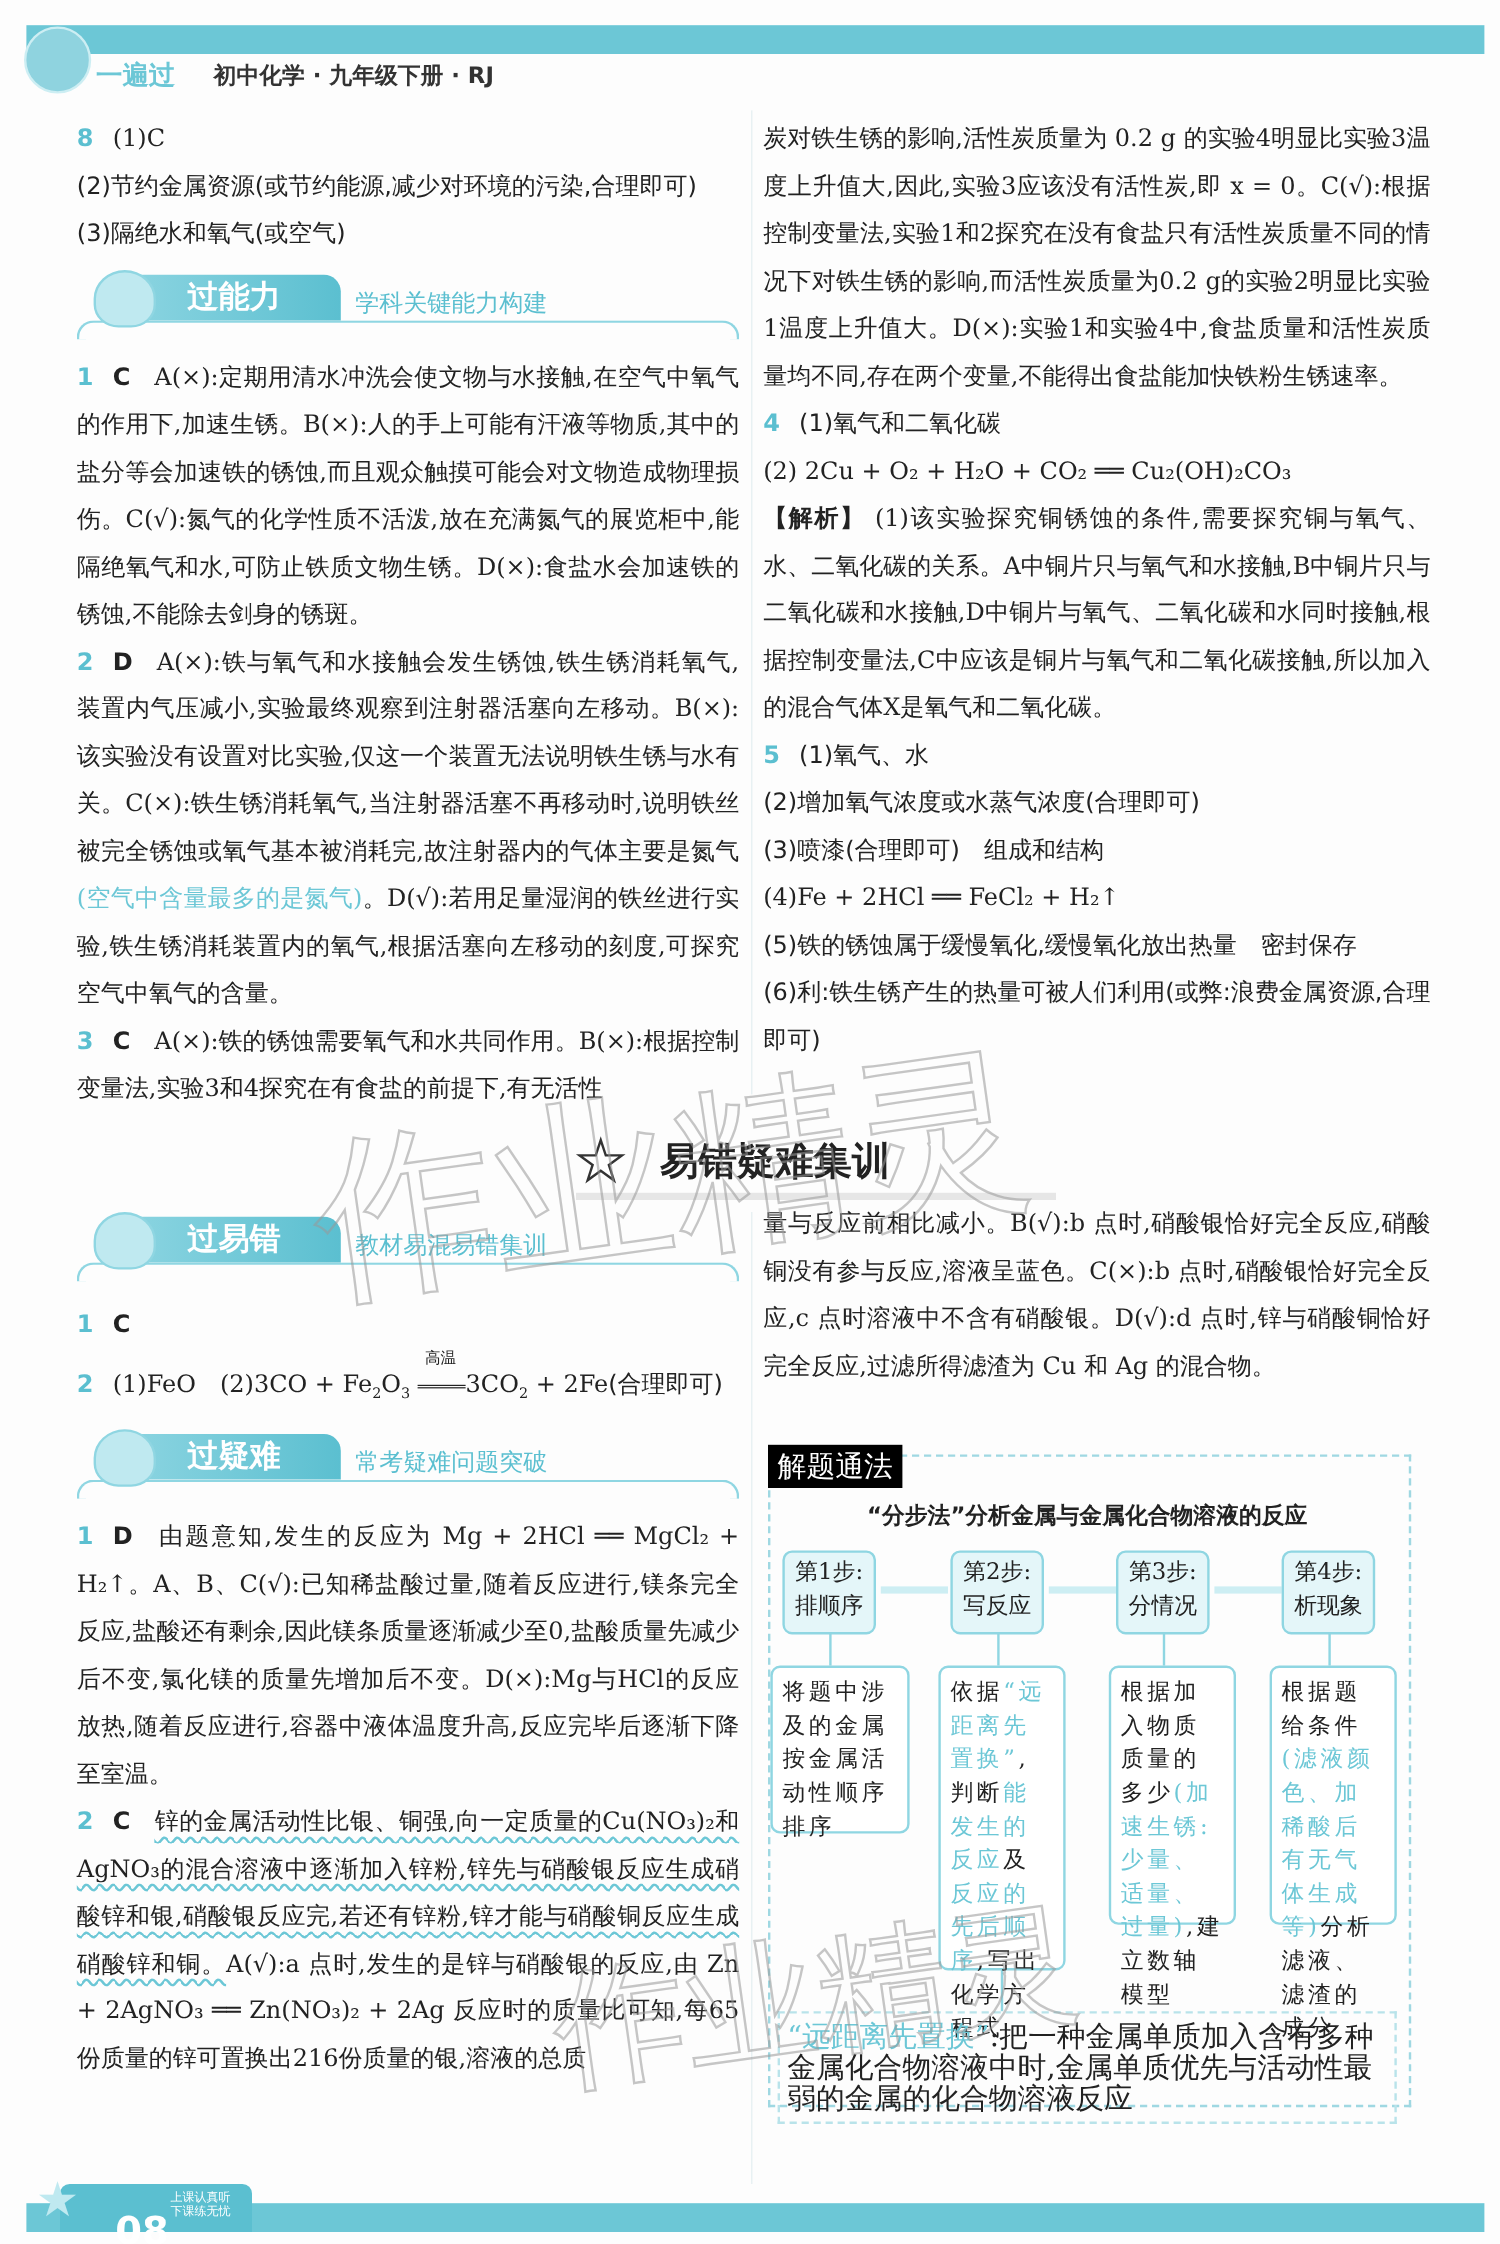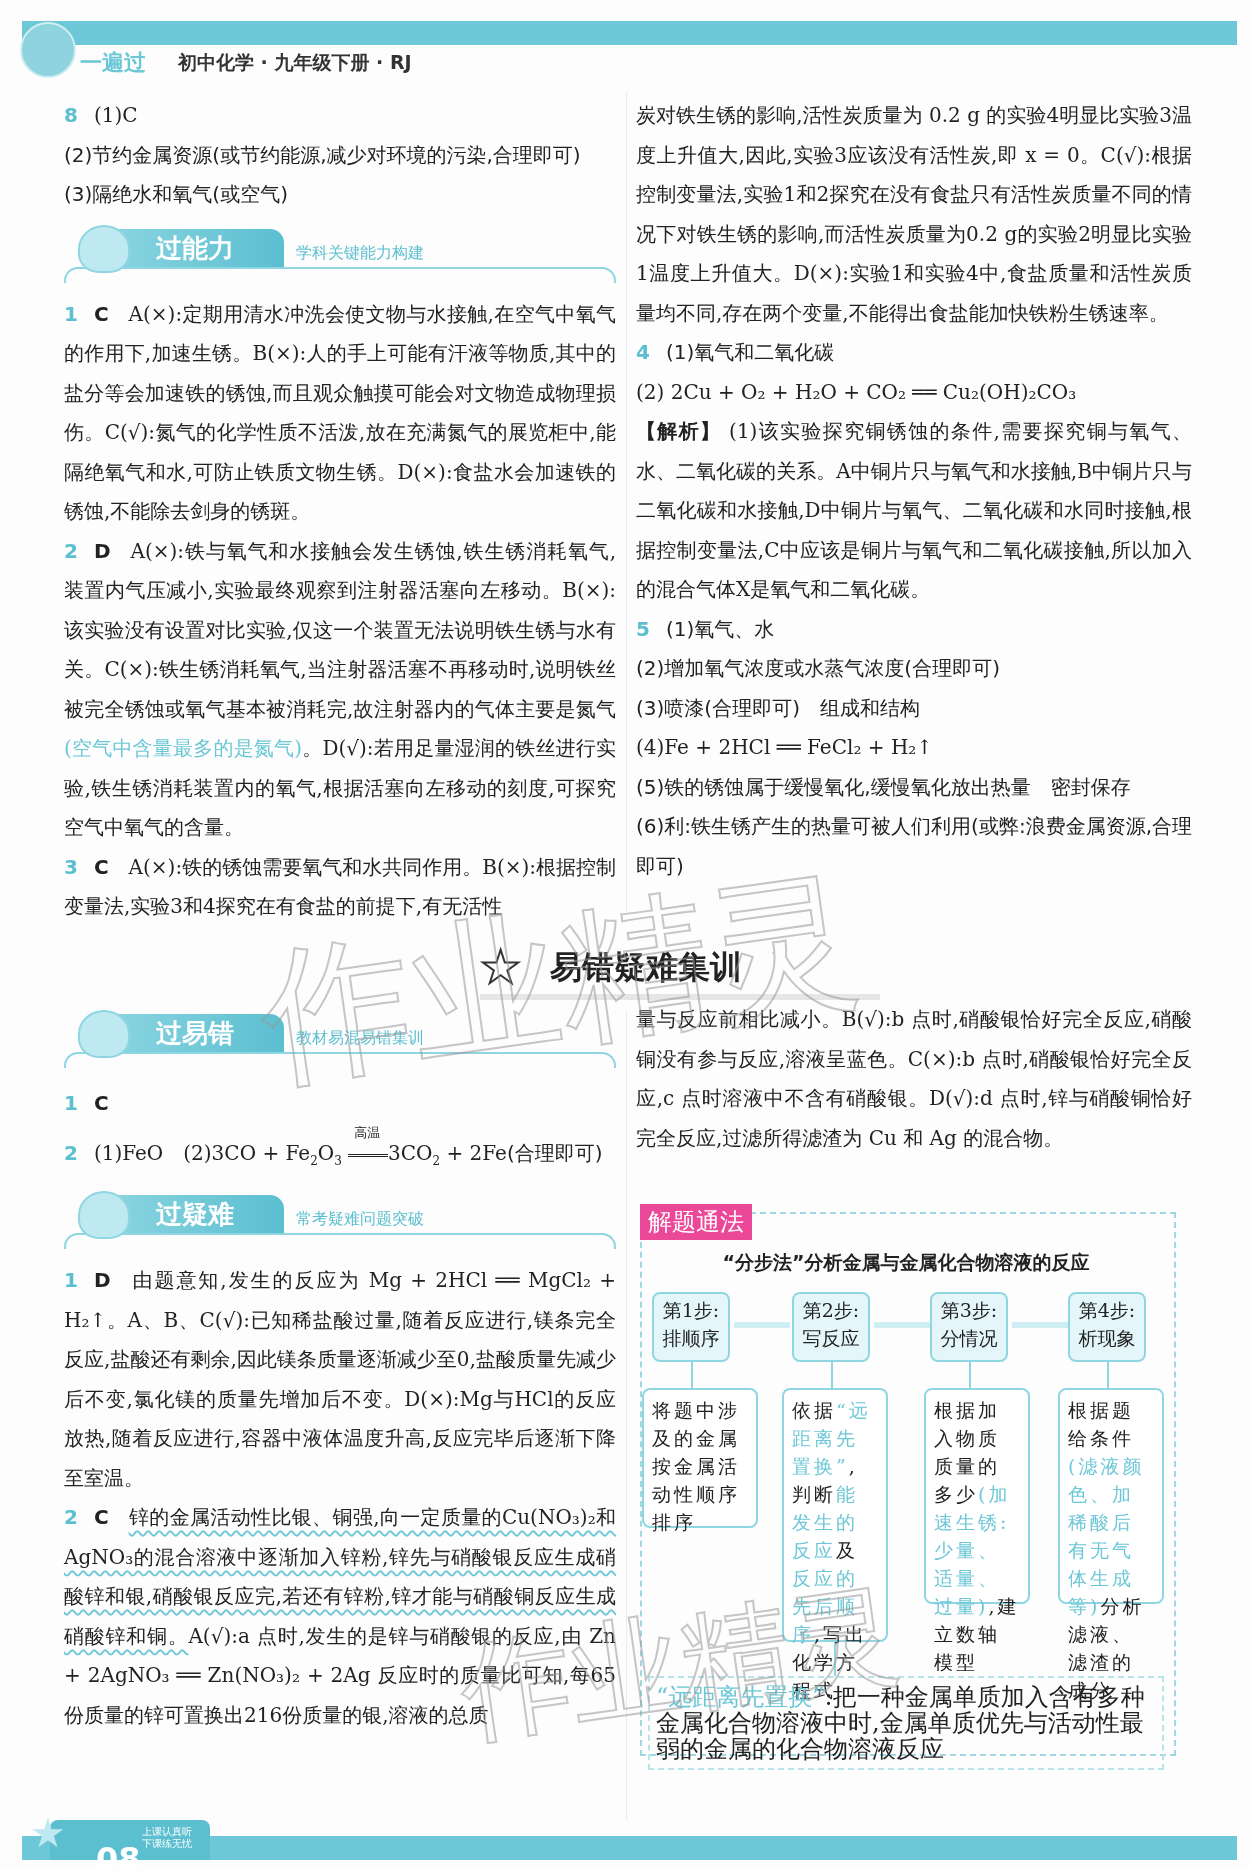"学科关键能力构建" .sec-head .sub { font-size: 16px -> 20px }
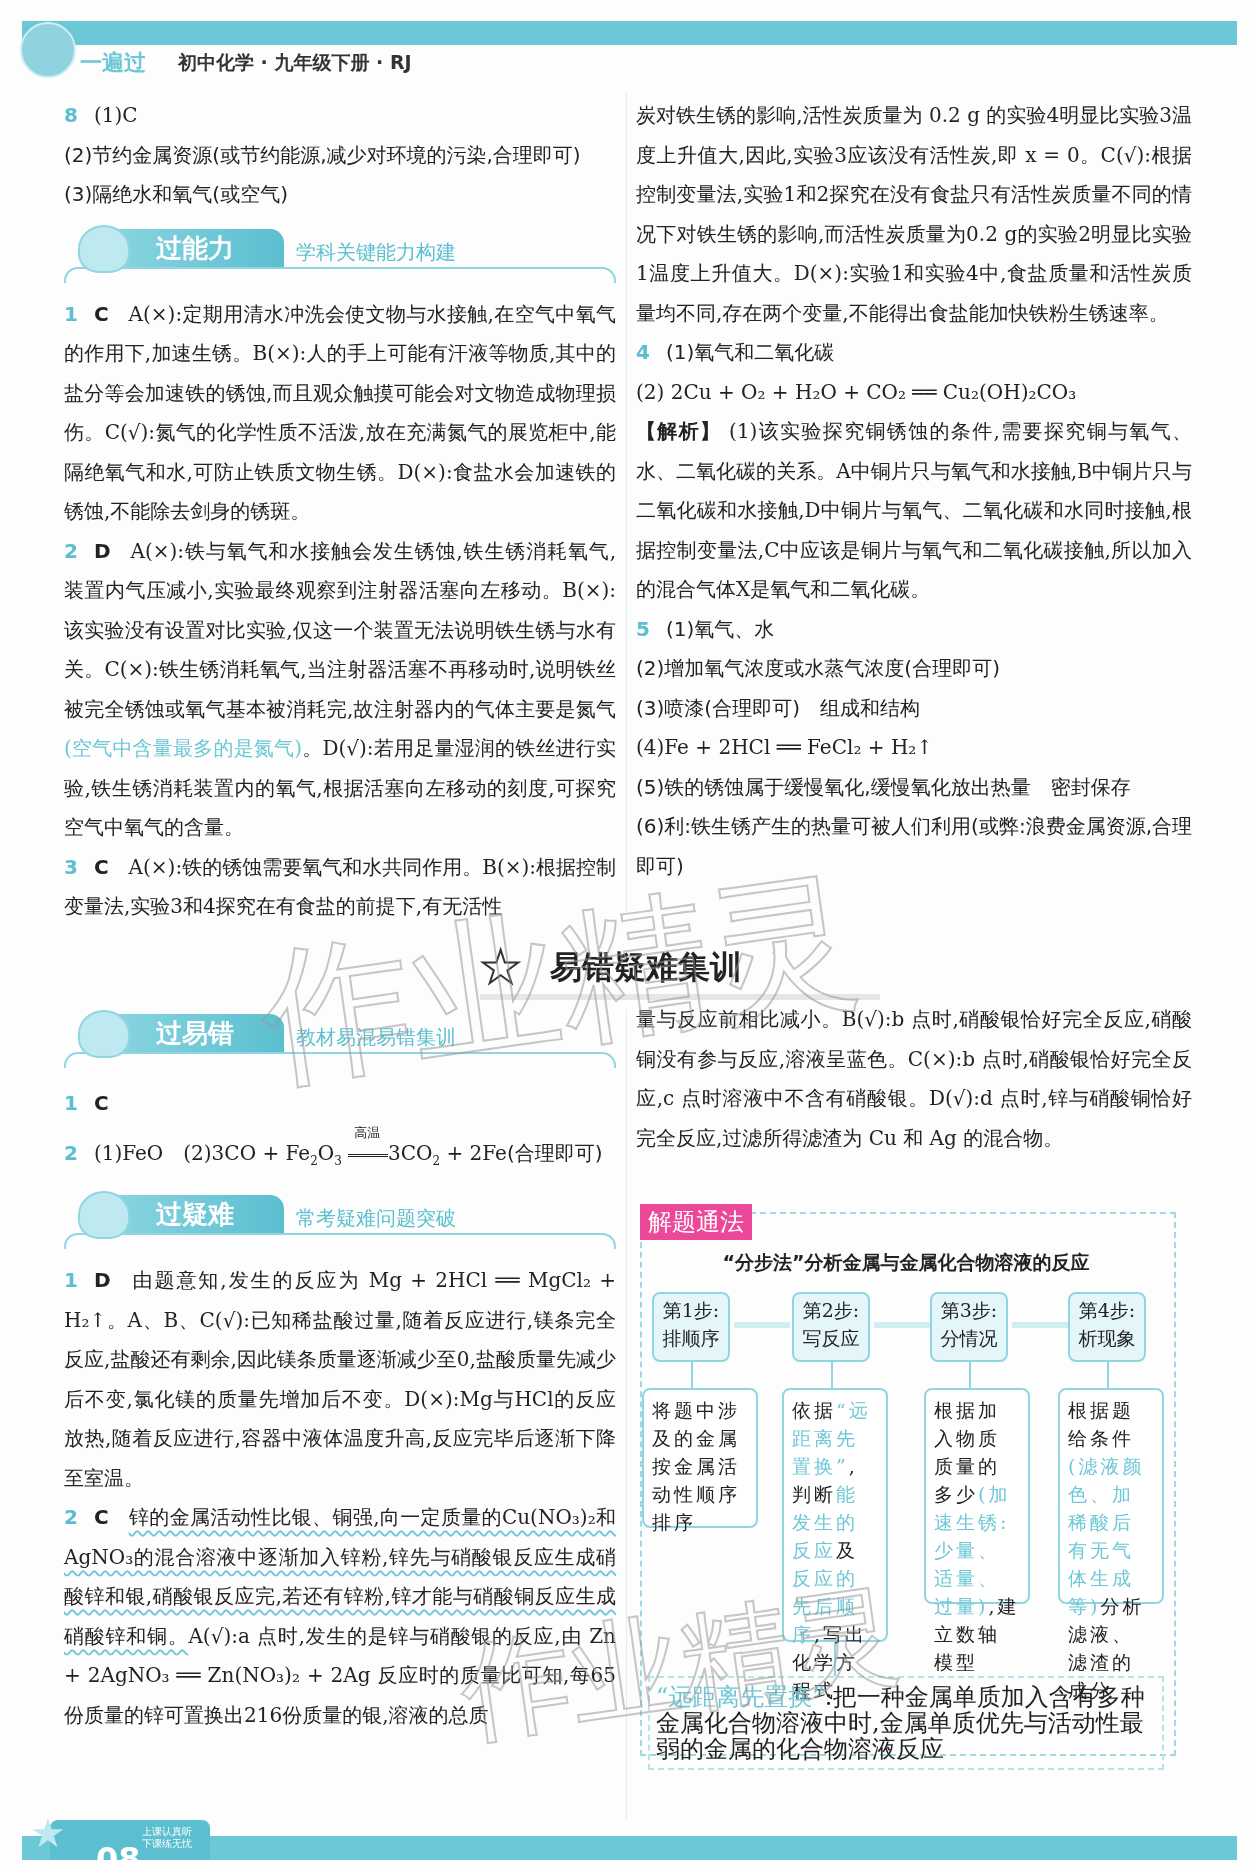"解题通法" .method-tag { background: #ec4899 -> #000000 }
